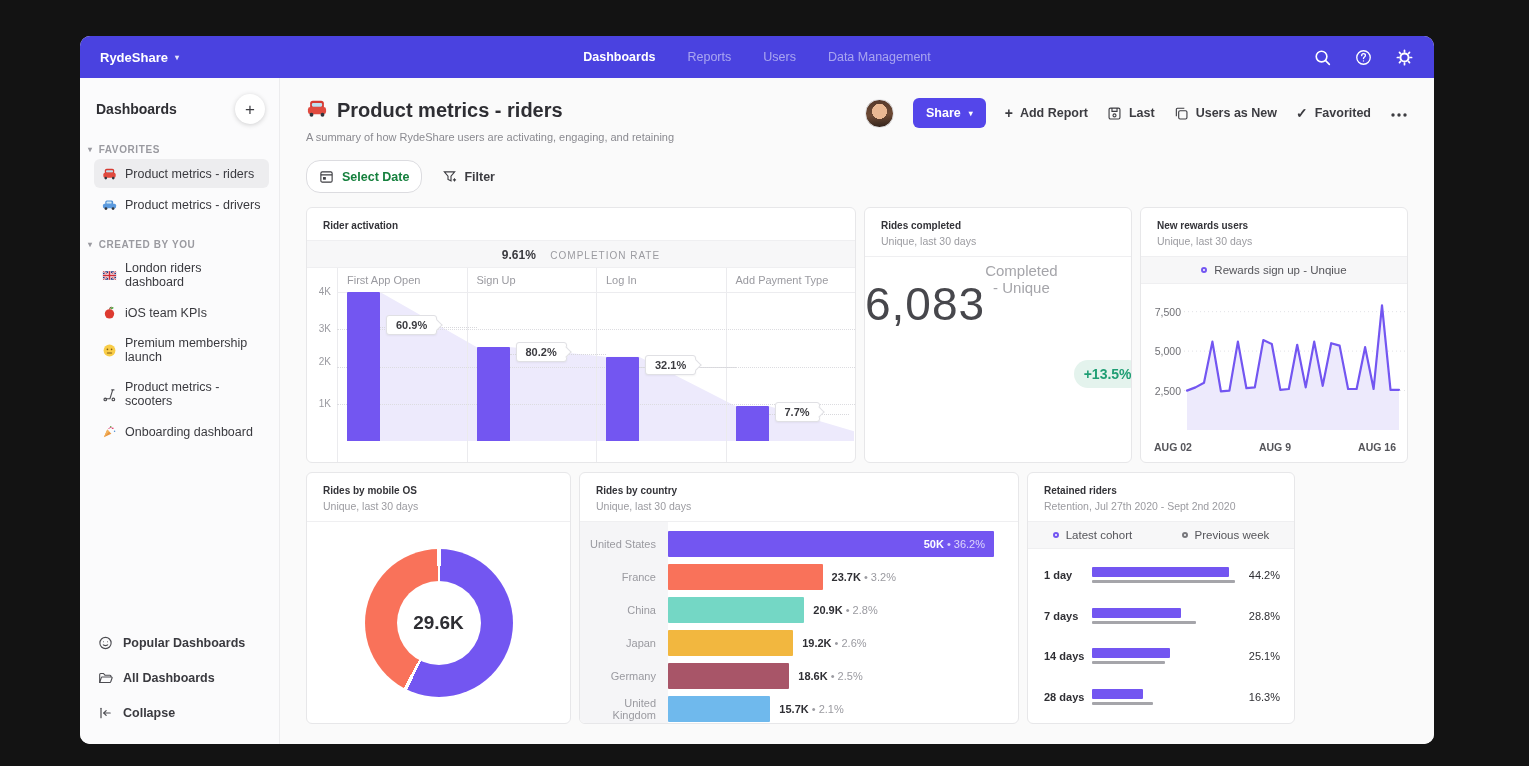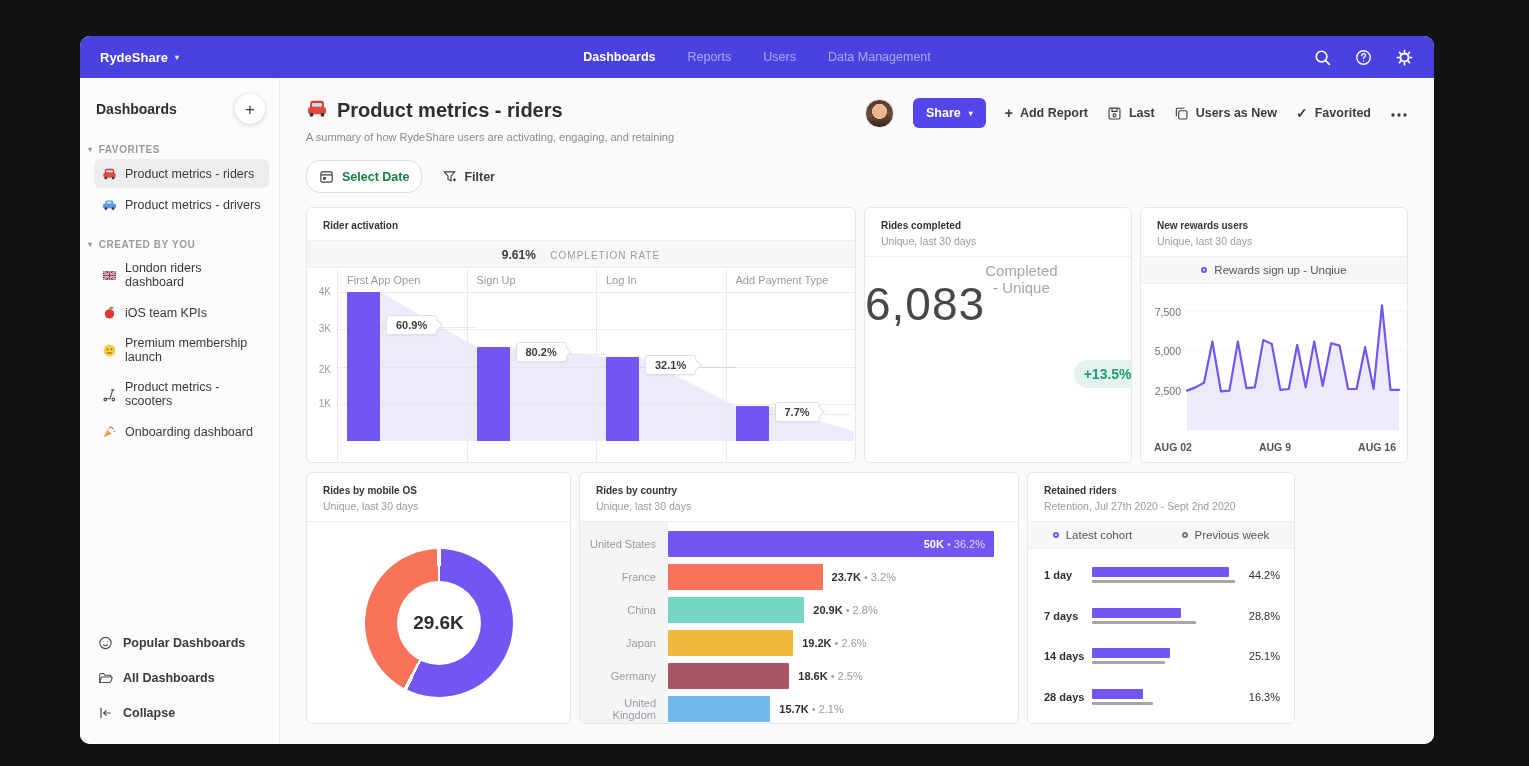"2K" div.ytick { top: 96px -> 88px }
